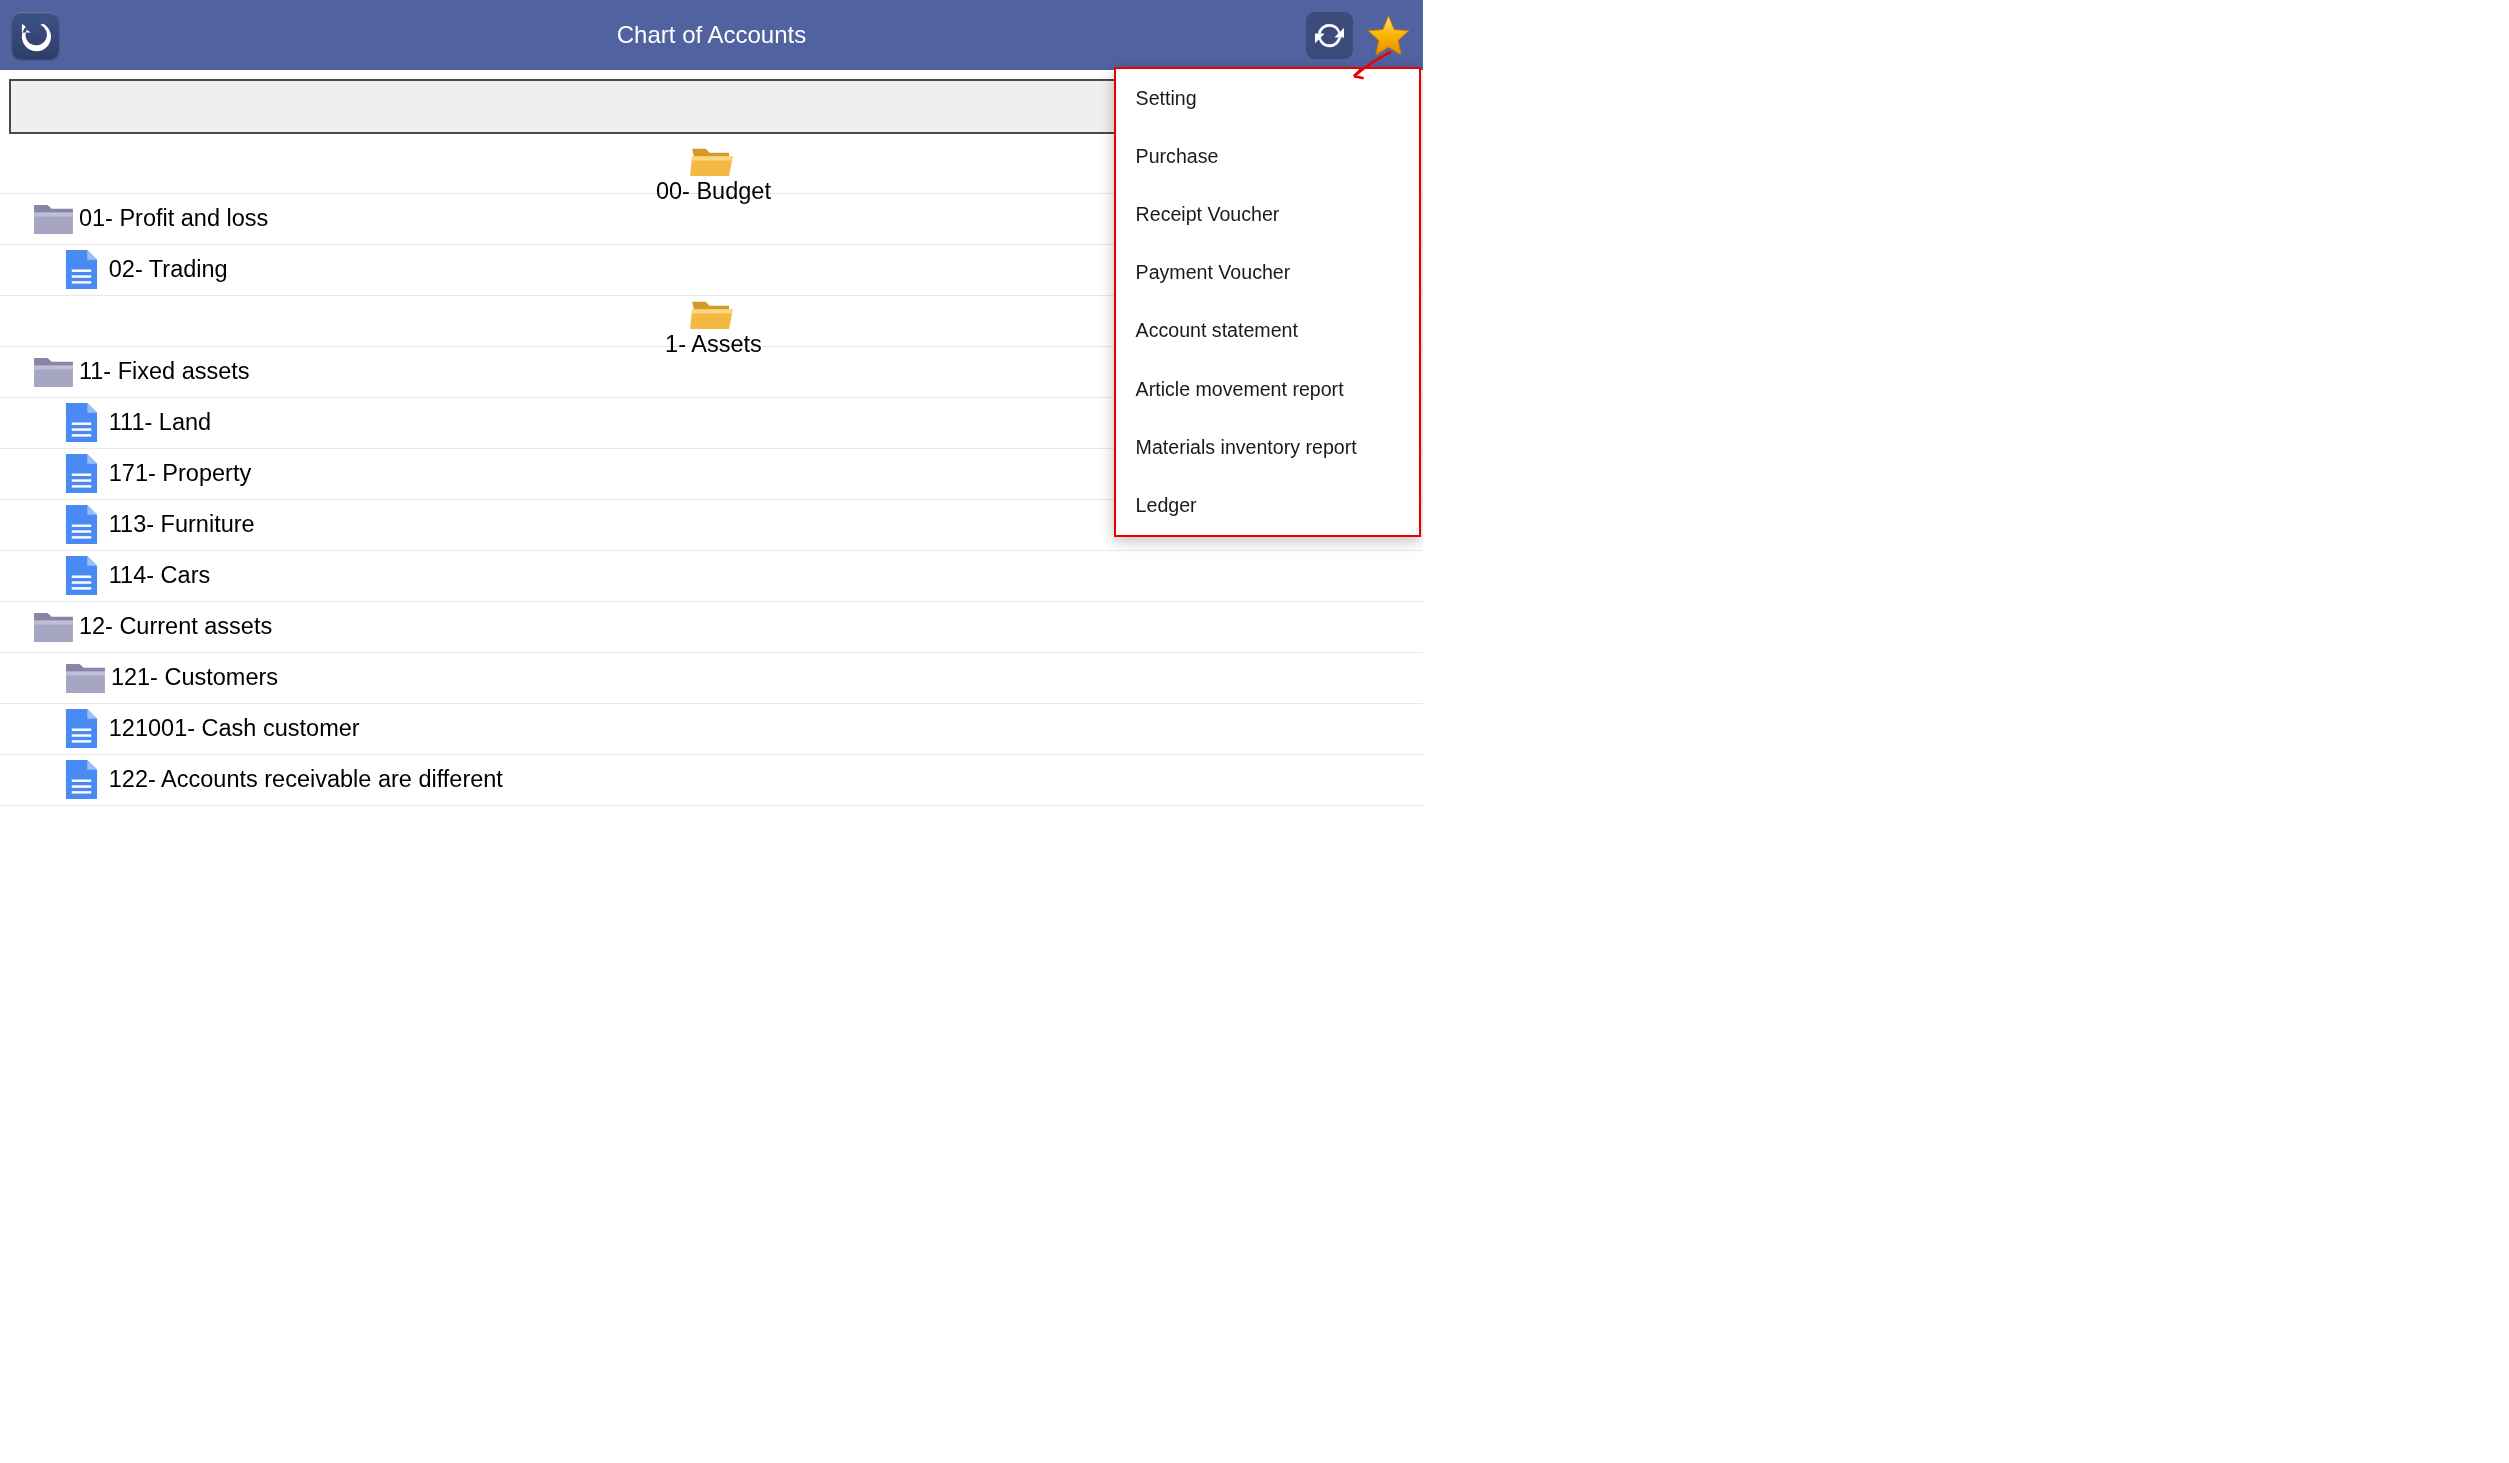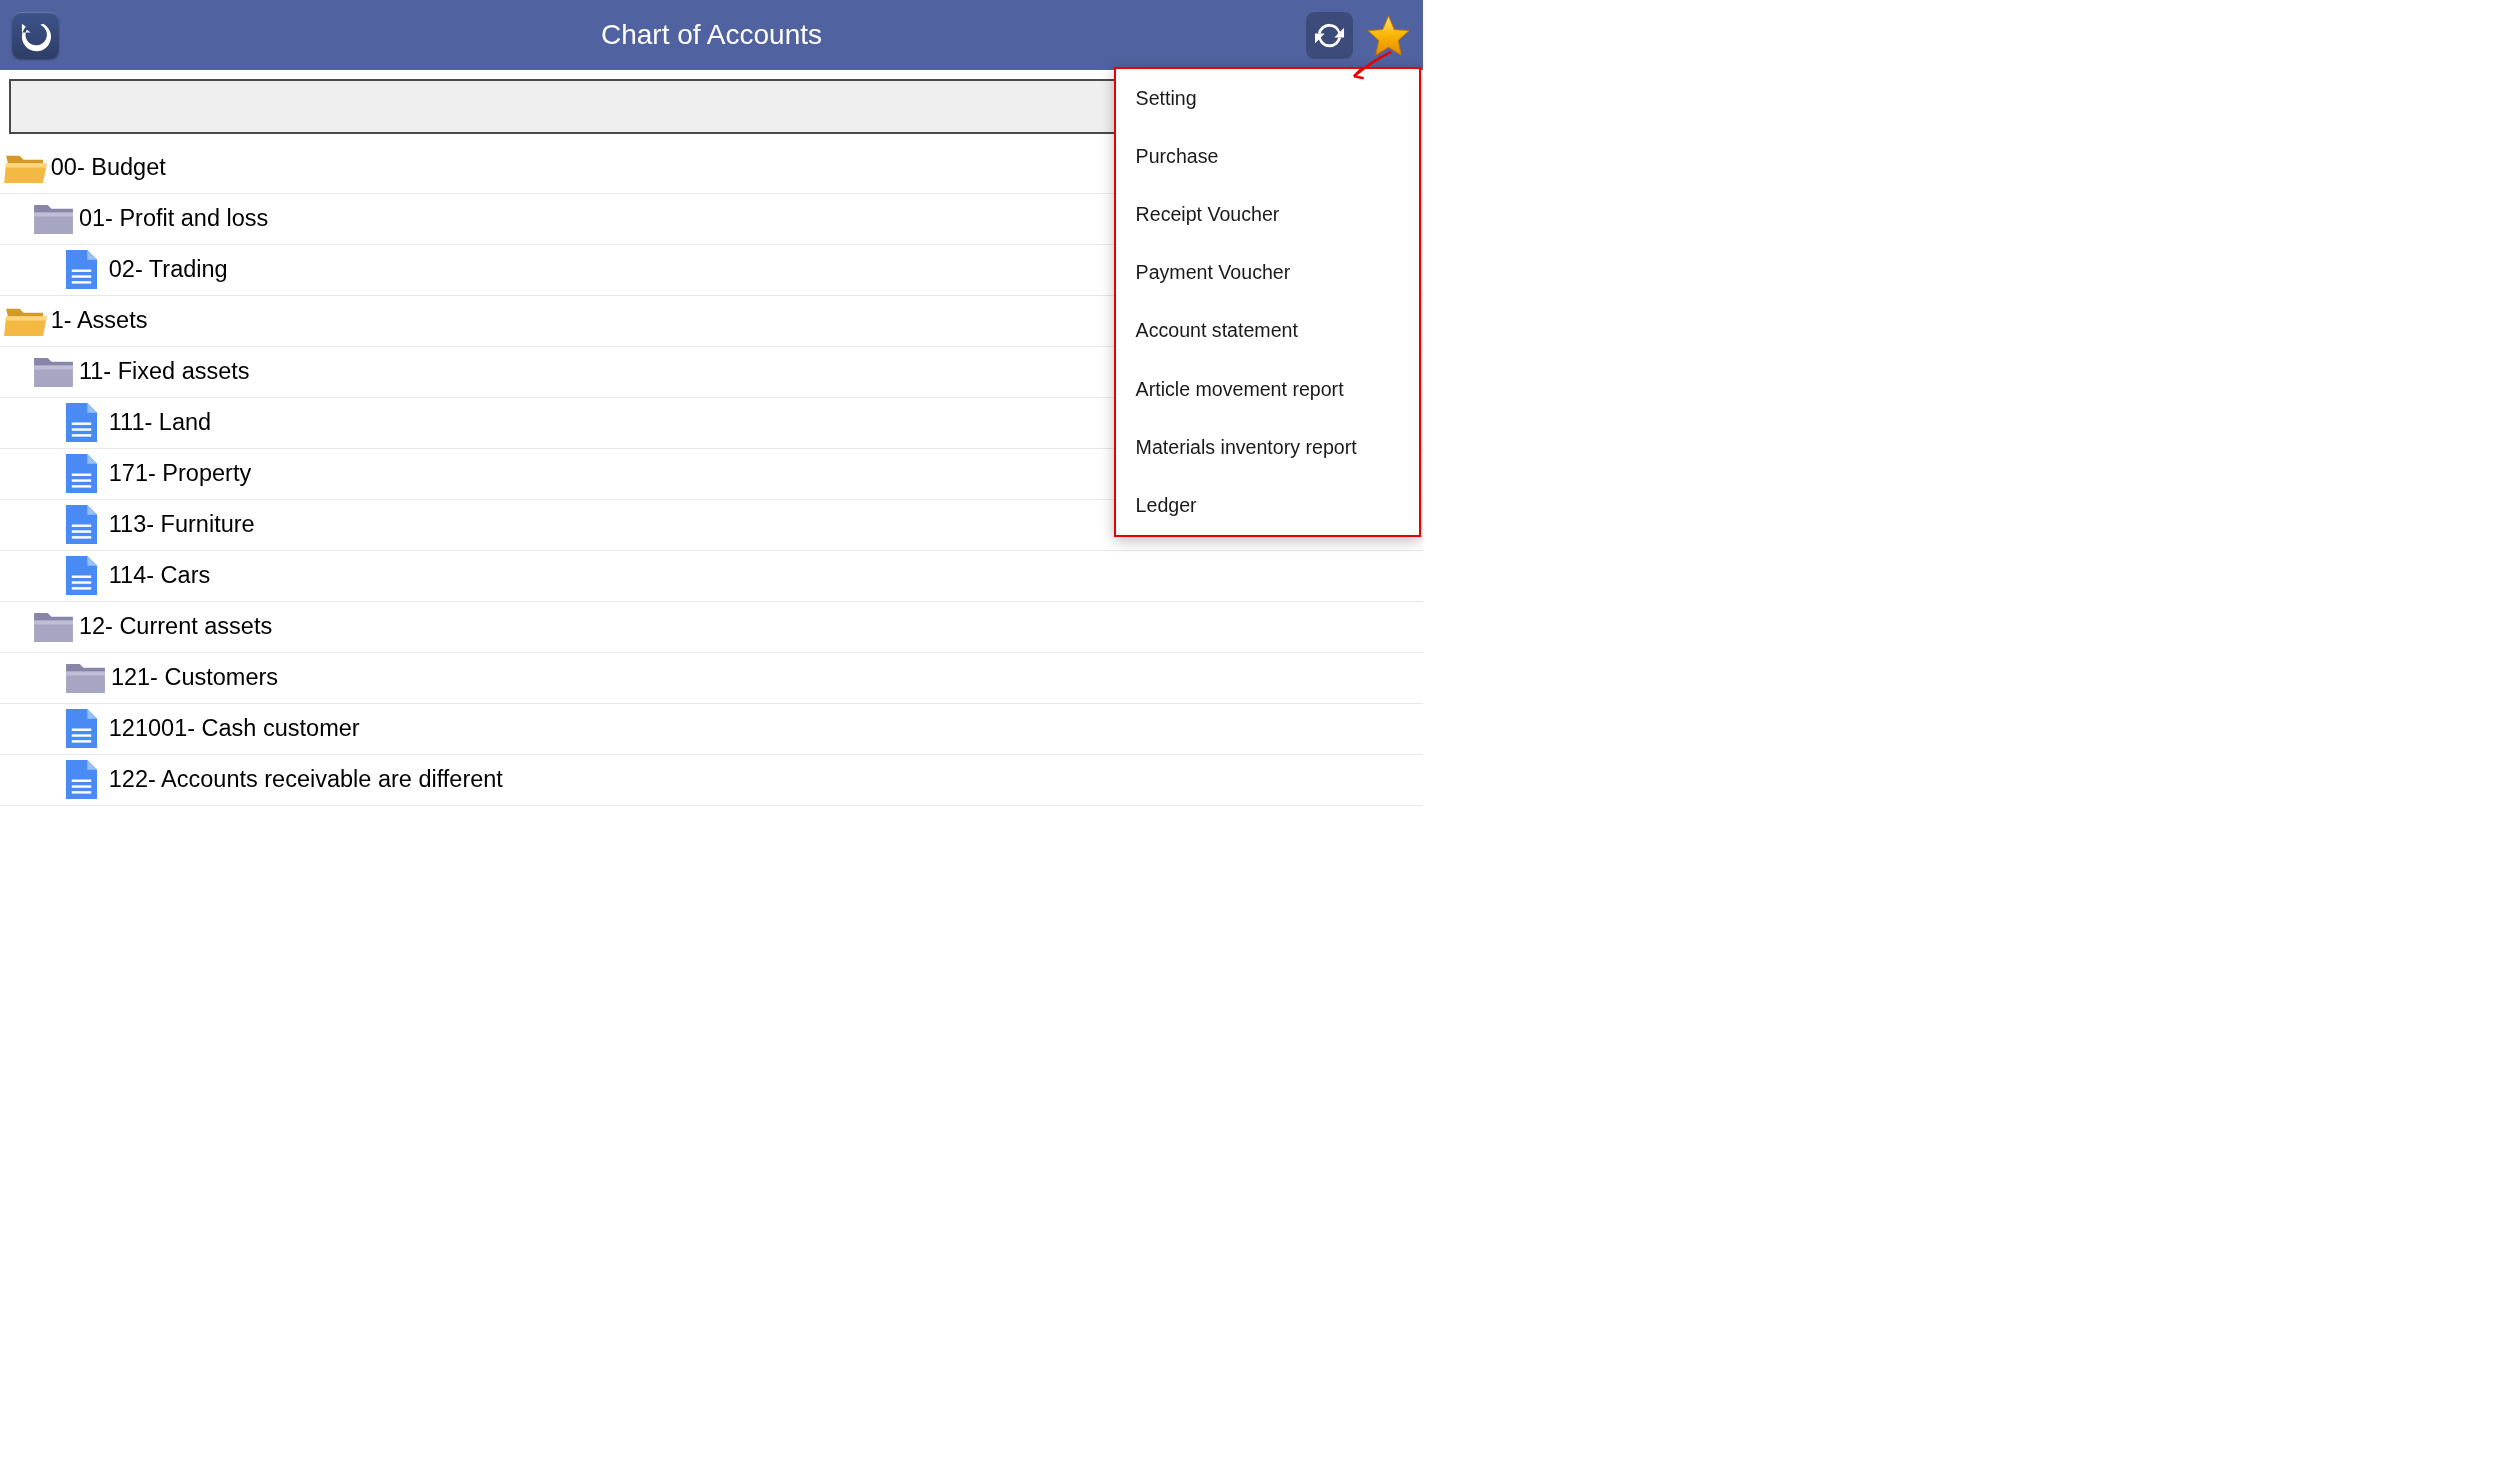"Chart of Accounts" .header-title { font-size: 28px -> 24px }
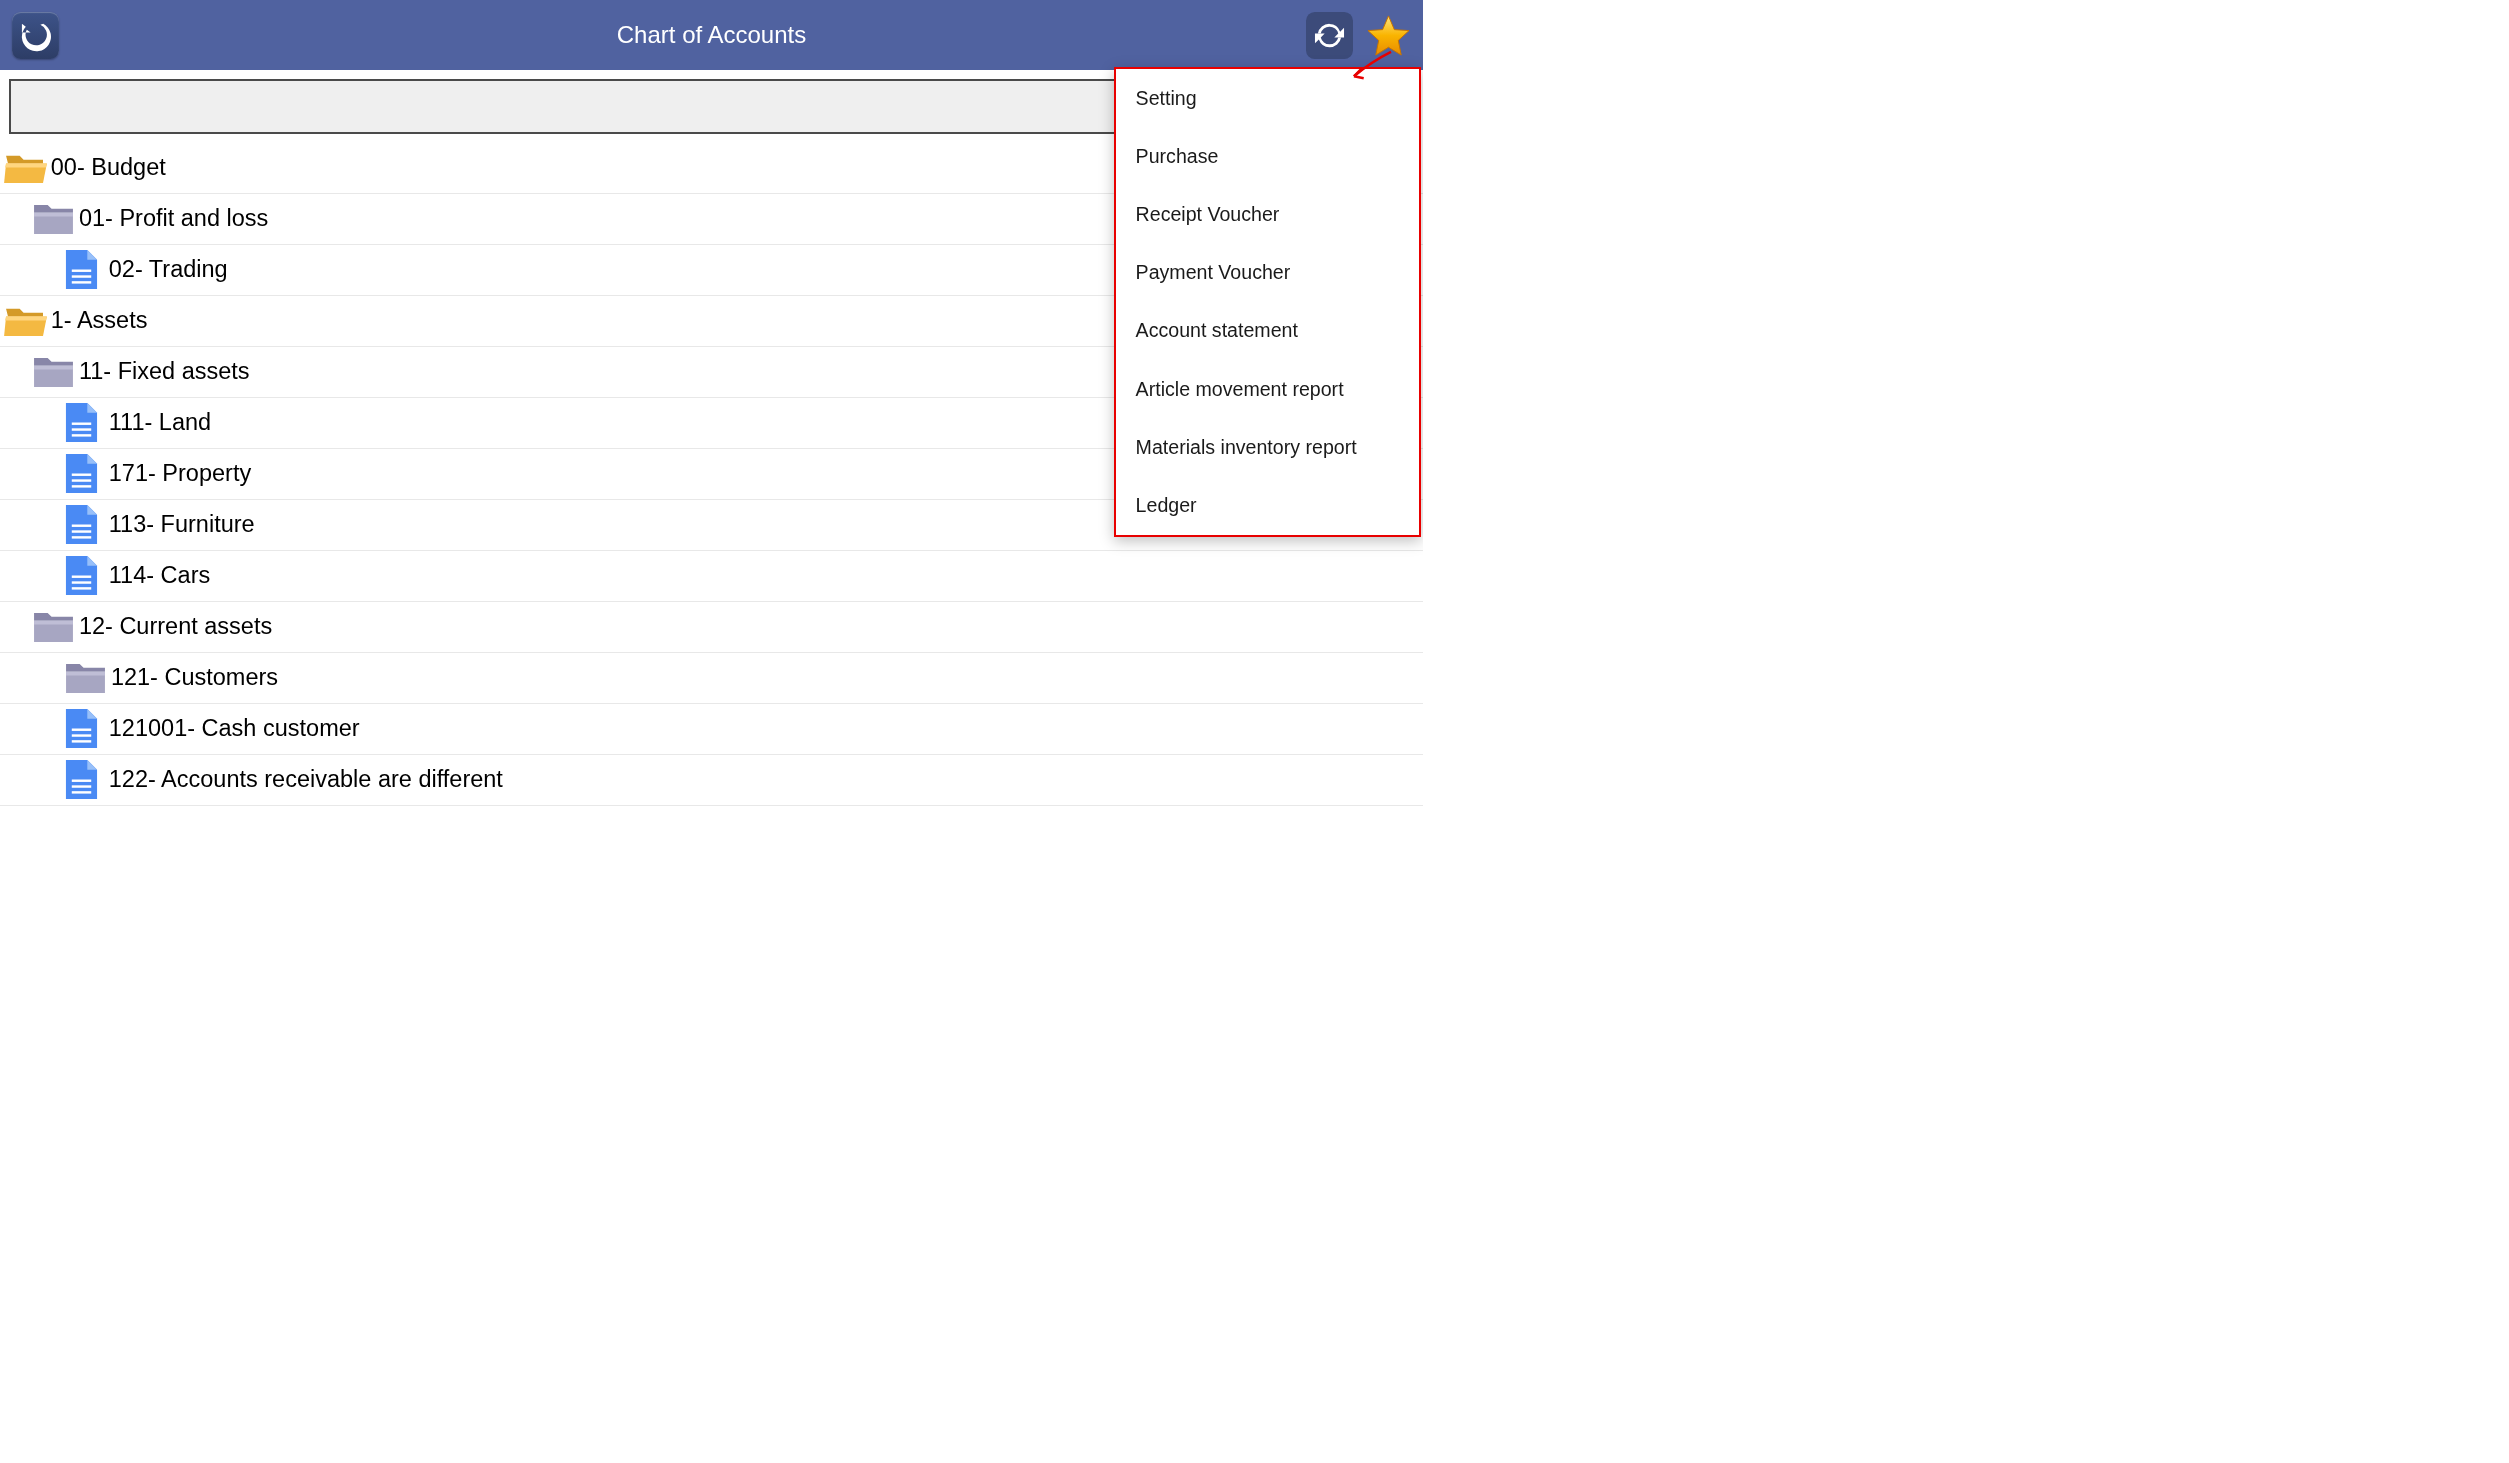"00- Budget" .indent-0 { flex-direction: none -> column }
